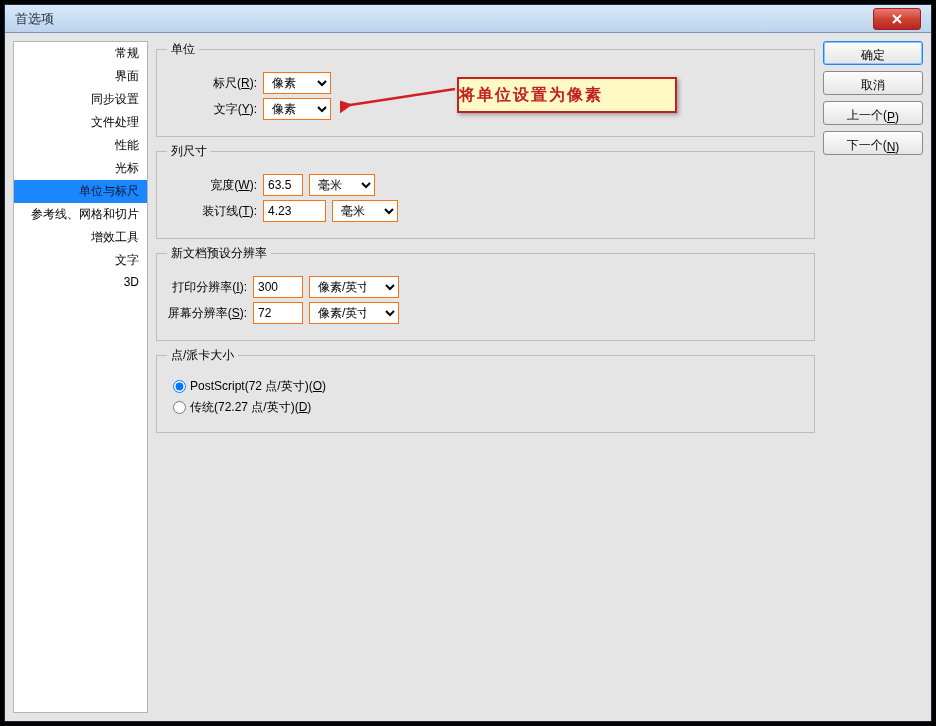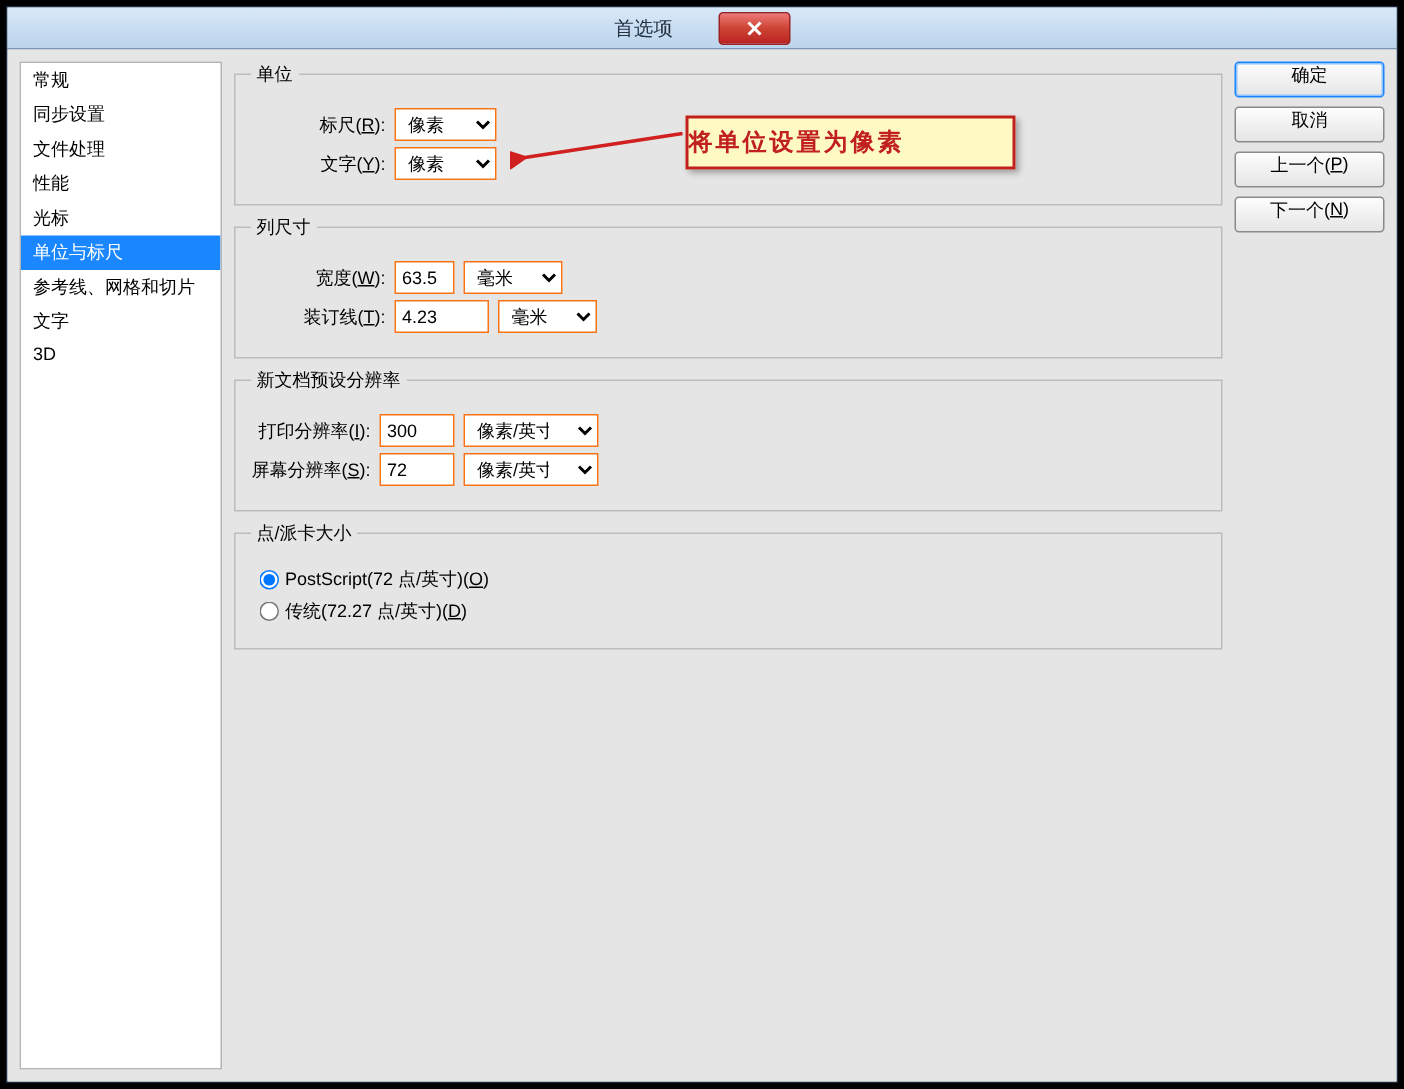"首选项" .titlebar { justify-content: center -> space-between }
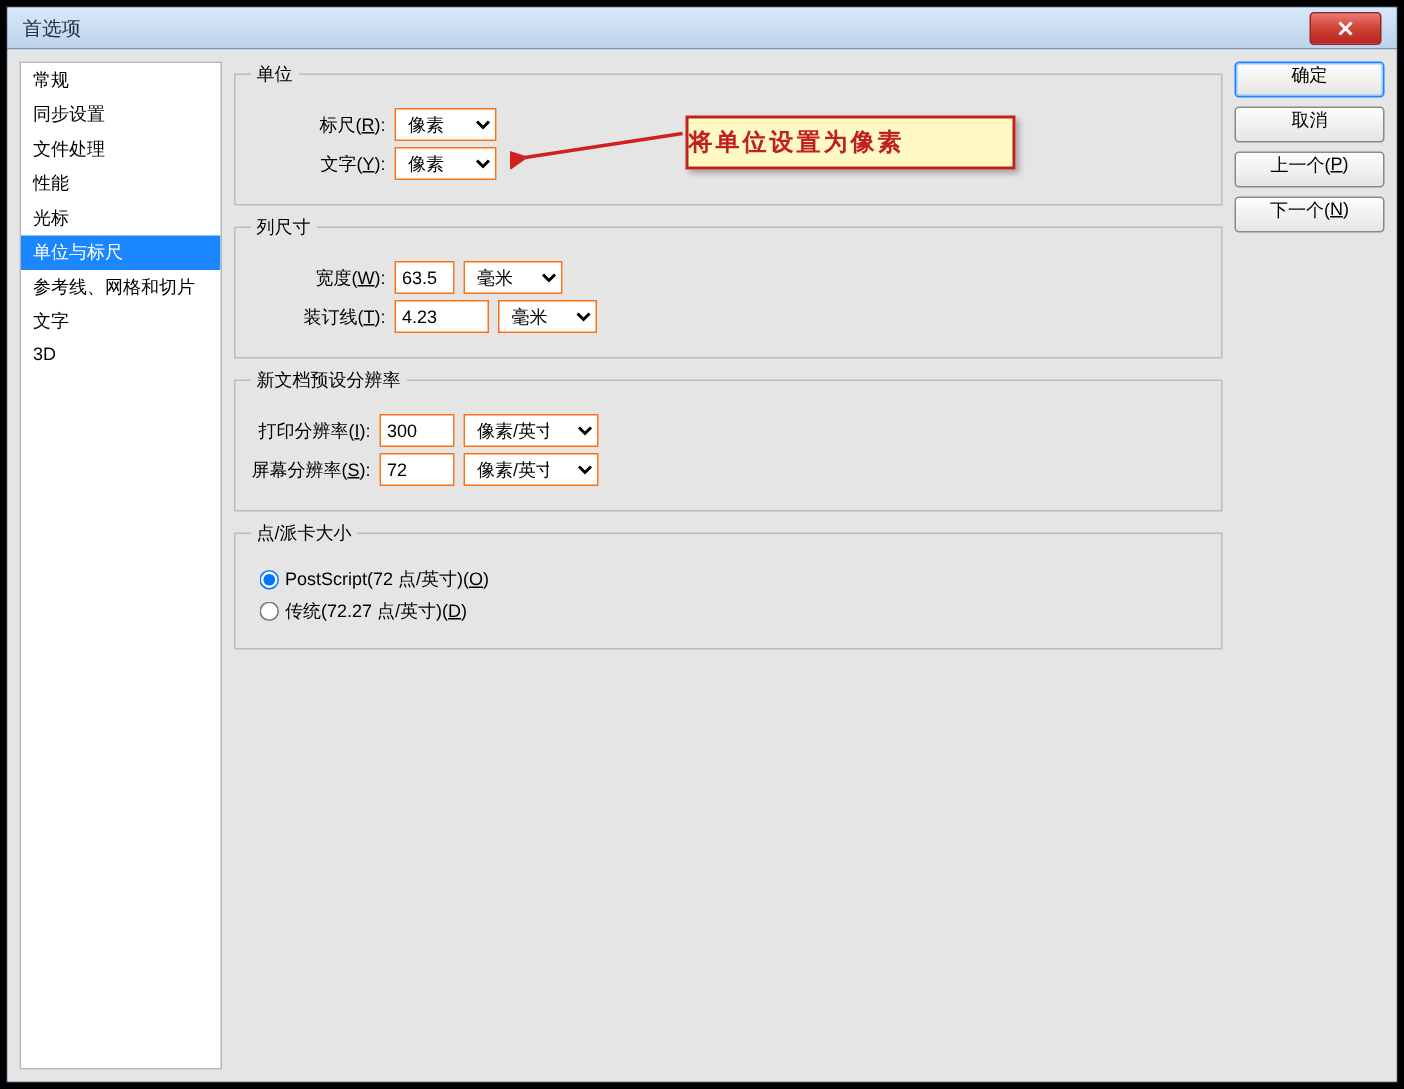"常规" .sidebar-item { text-align: none -> right }
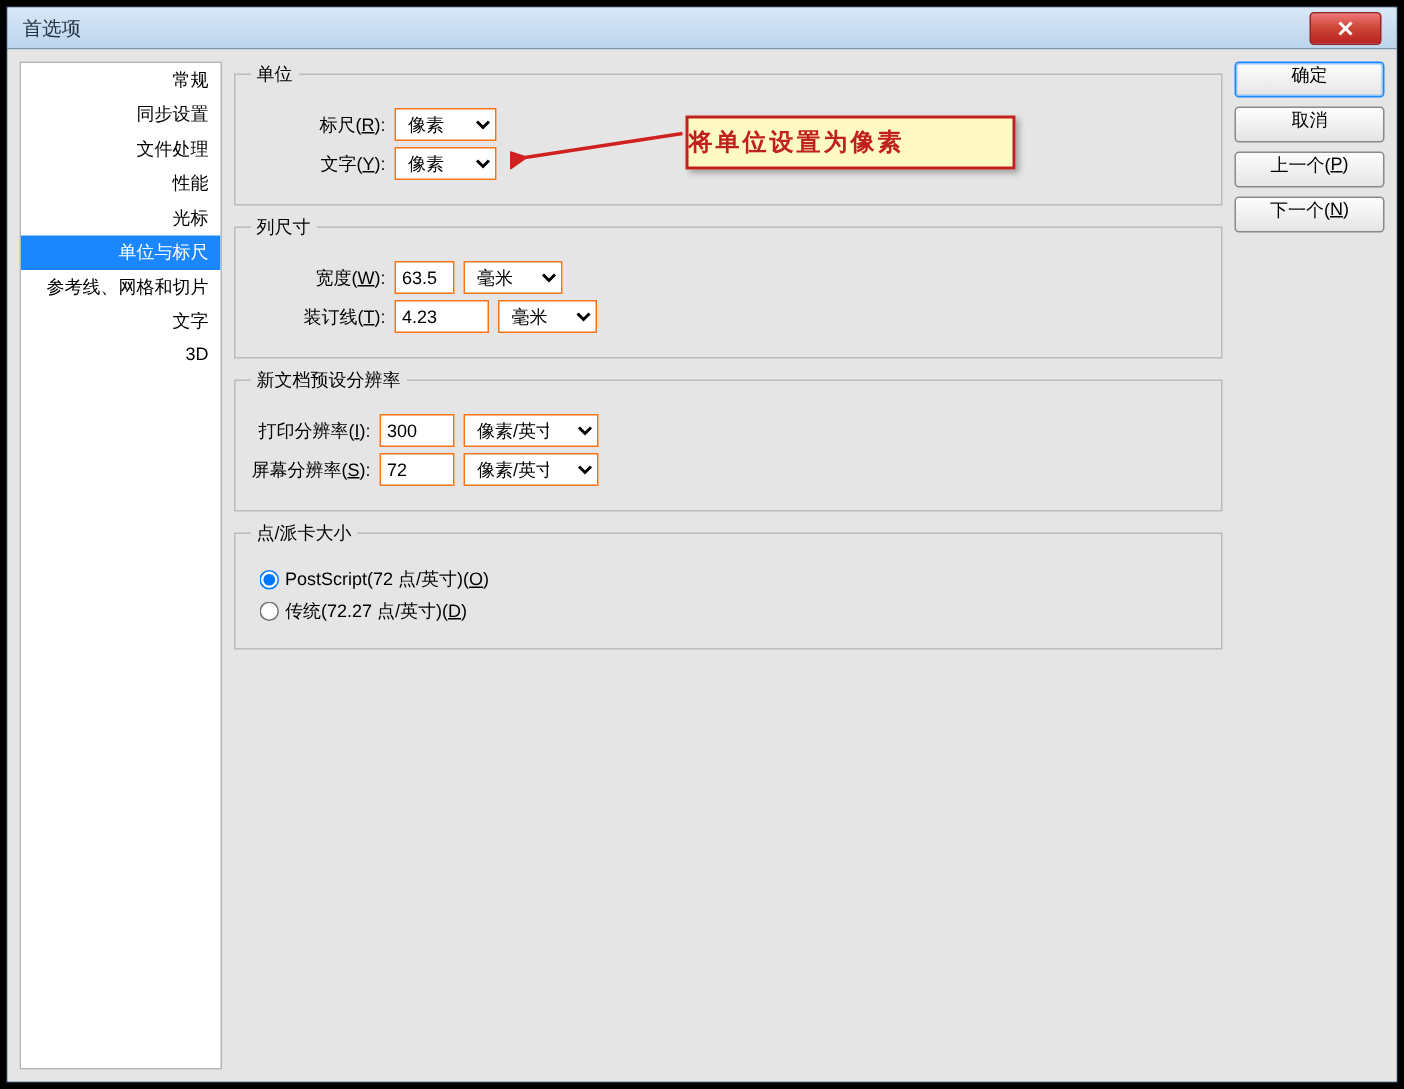"确定" .btn { align-items: flex-start -> flex-end }
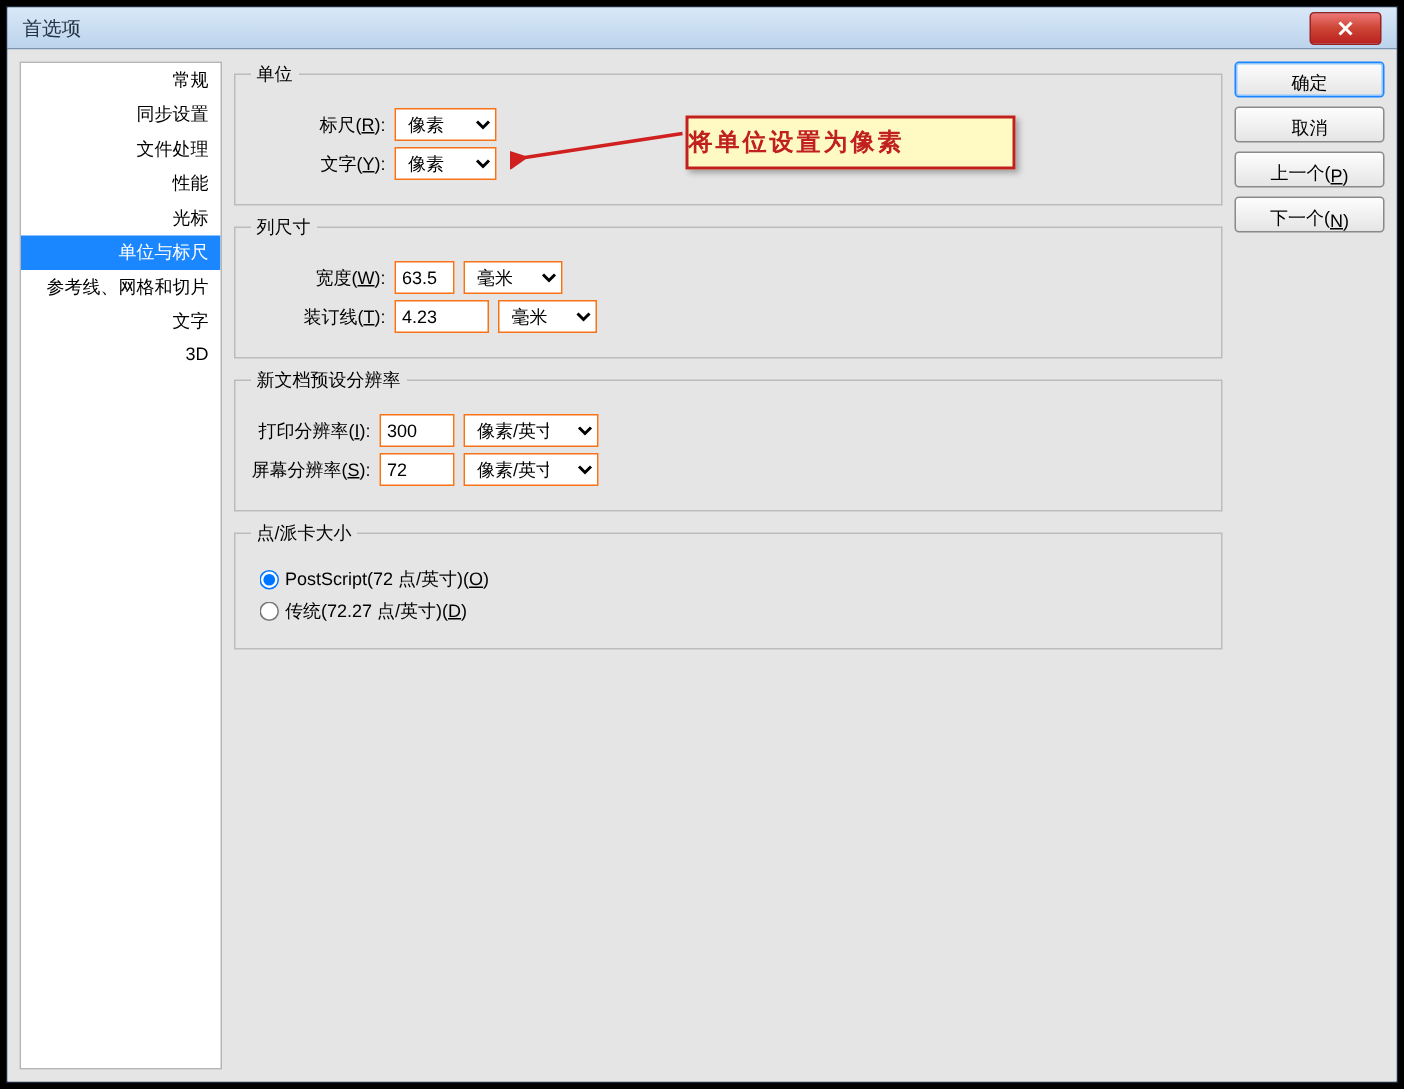"界面" div.sidebar-item { html: none -> <div>界面</div> }
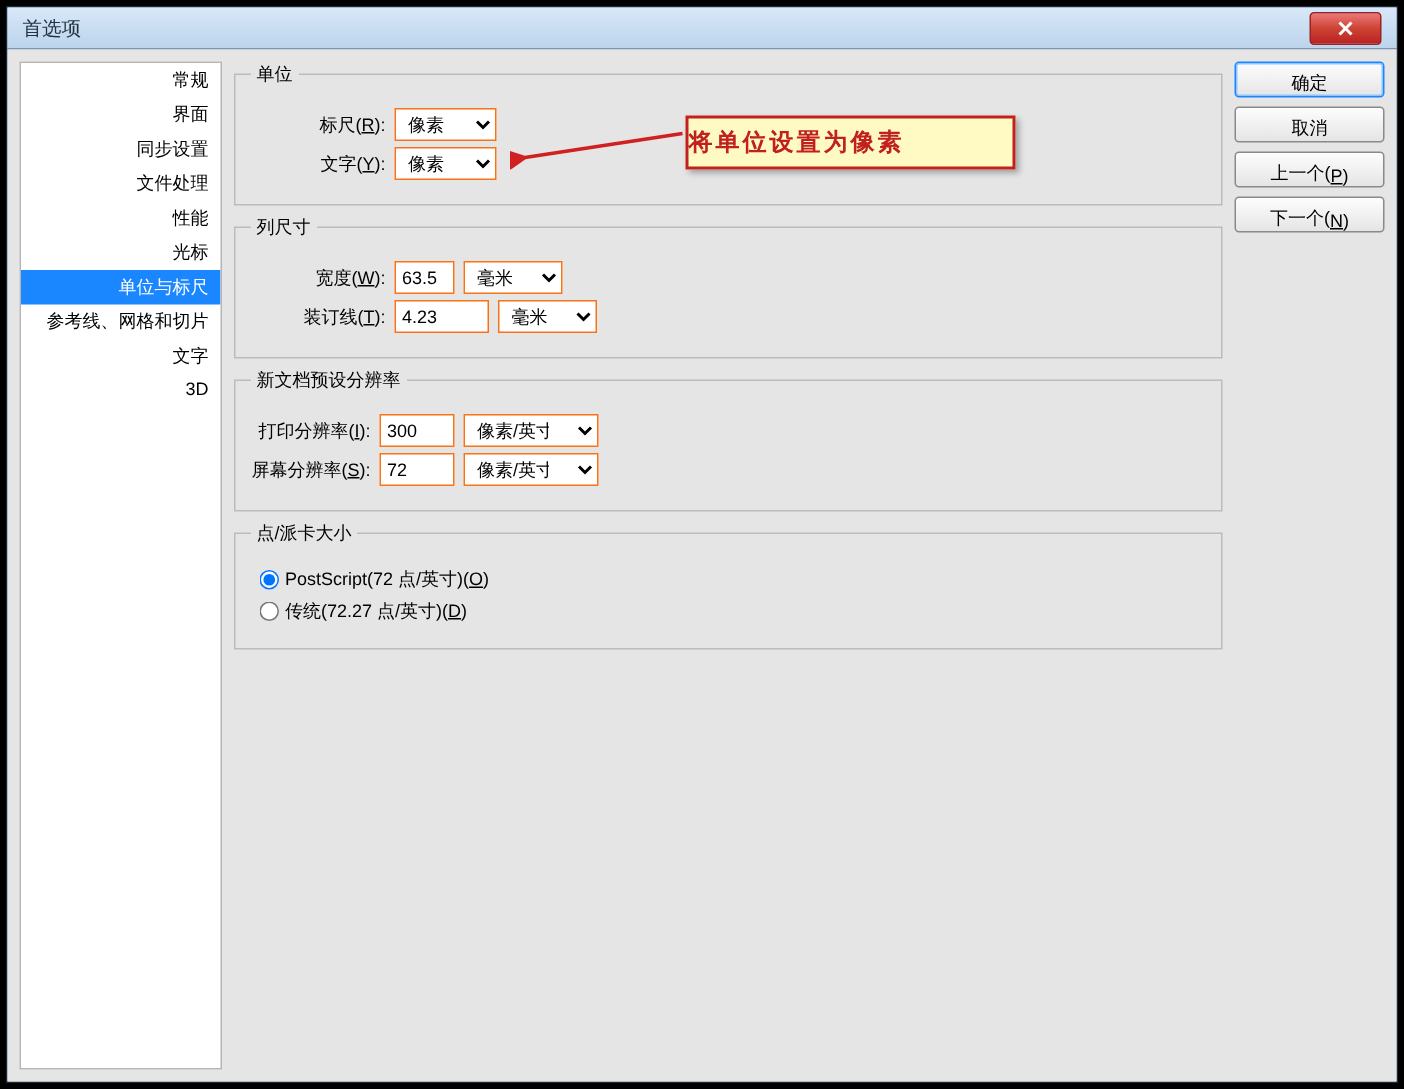"单位与标尺" .sidebar-item.selected { color: #ffffff -> #0f172a }
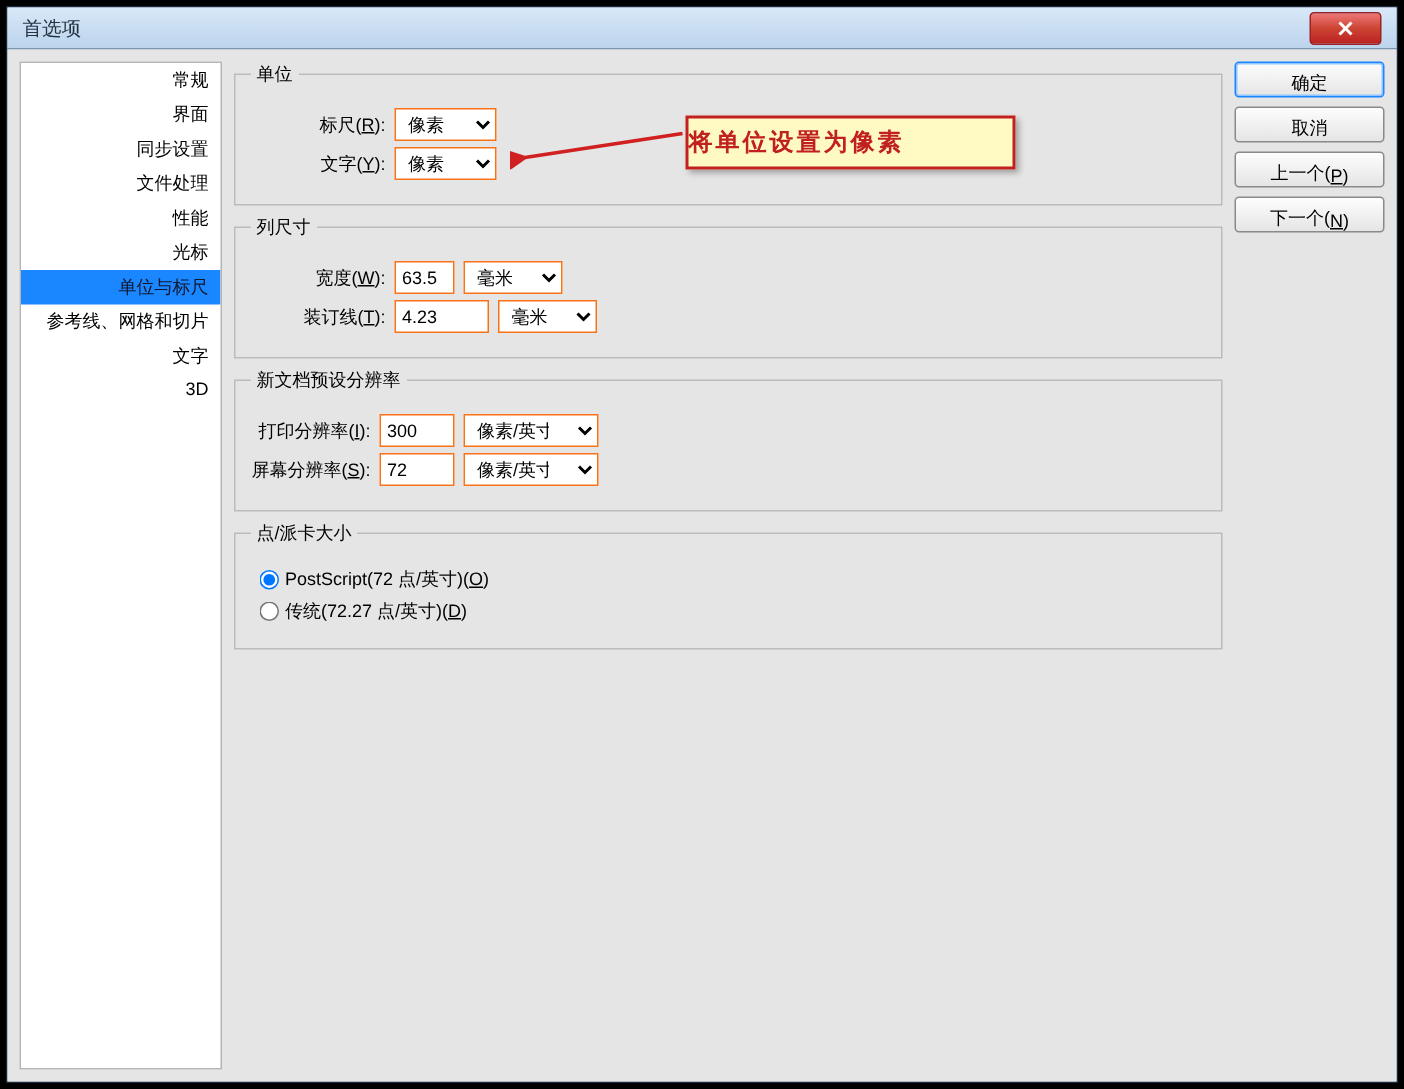"增效工具" div.sidebar-item { html: none -> <div>增效工具</div> }
